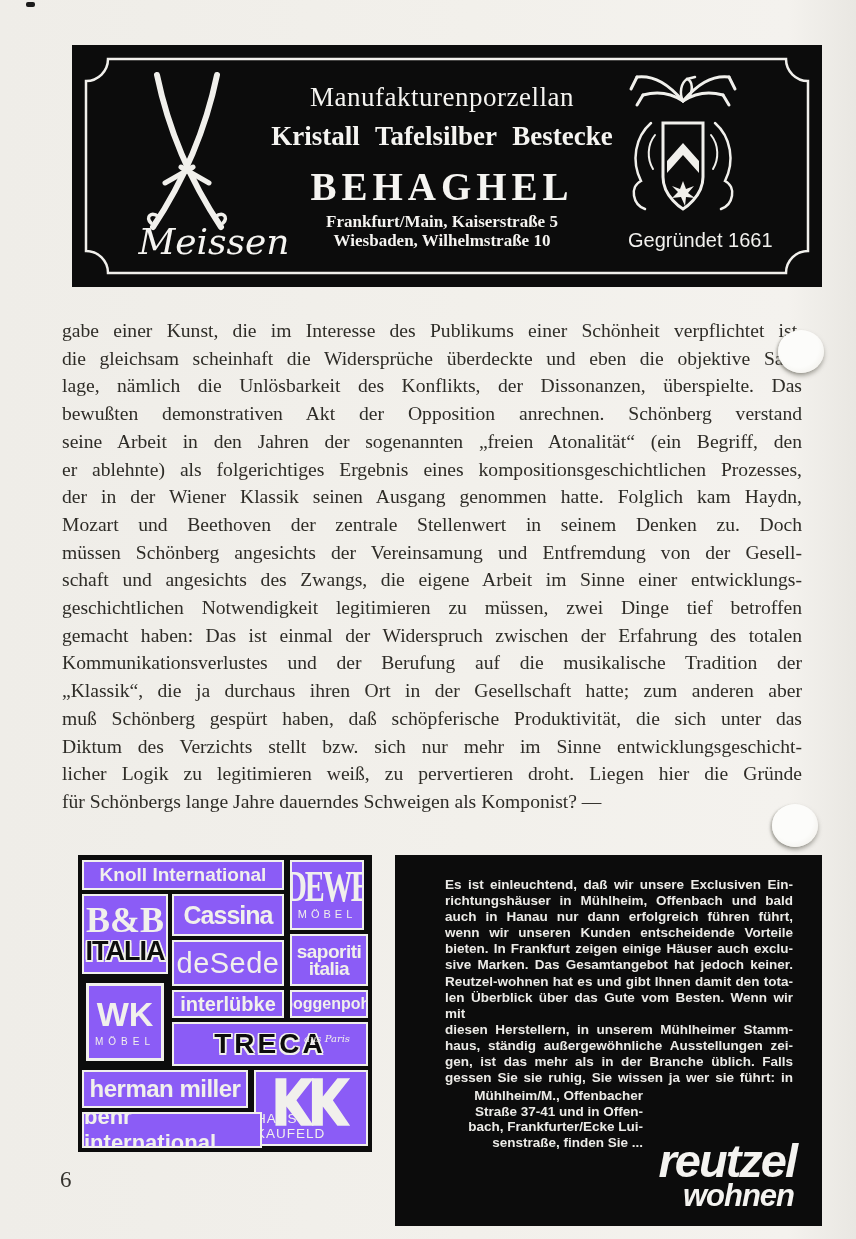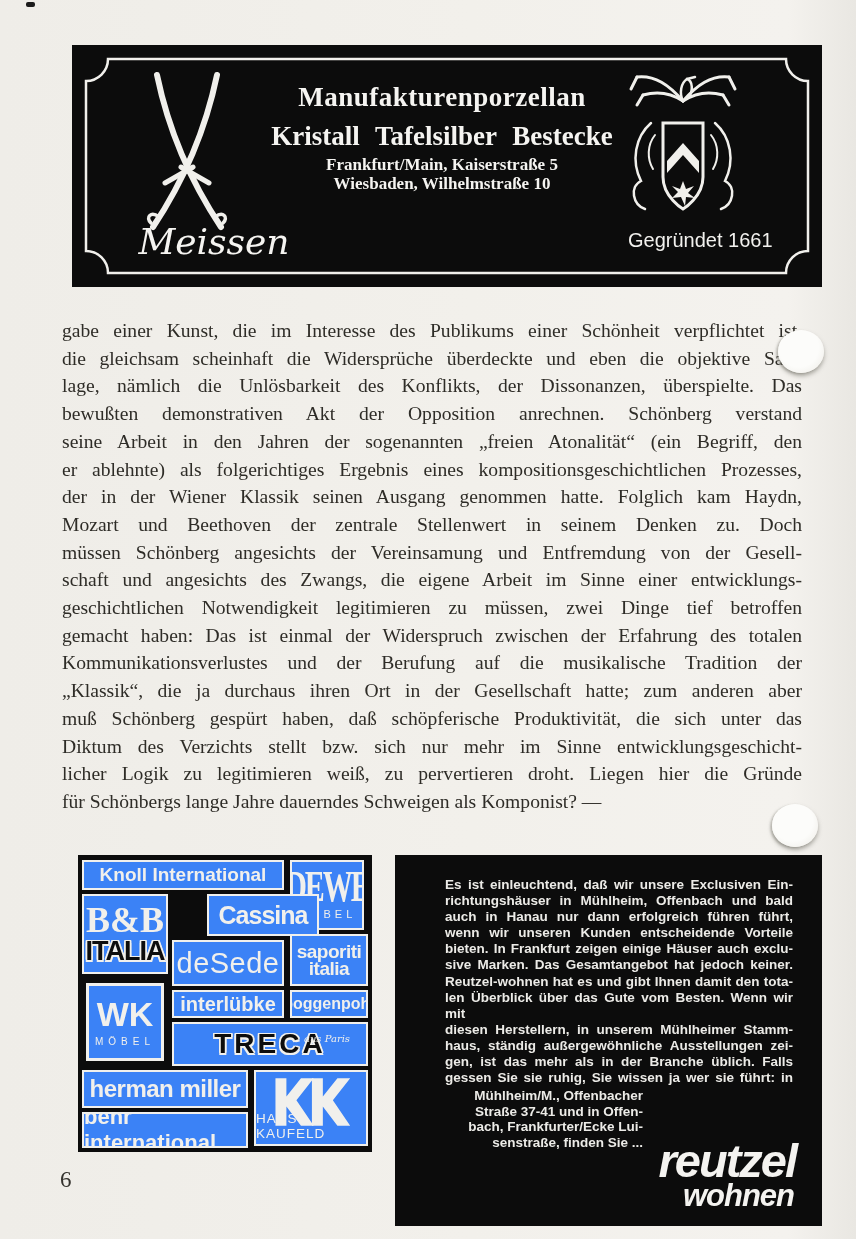"Manufakturenporzellan" .tc1 { font-weight: bold -> normal }
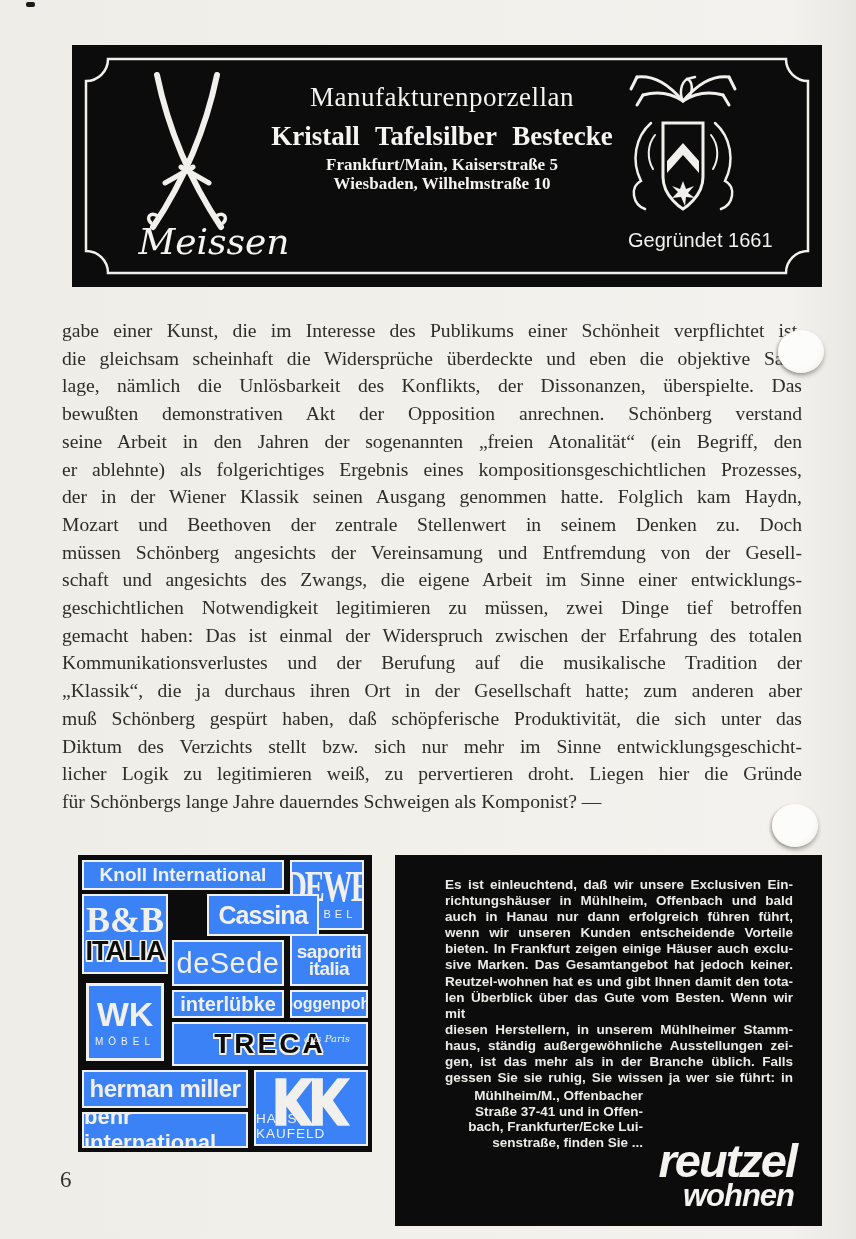"BEHAGHEL" div.tc-brand { html: none -> <div>BEHAGHEL</div> }
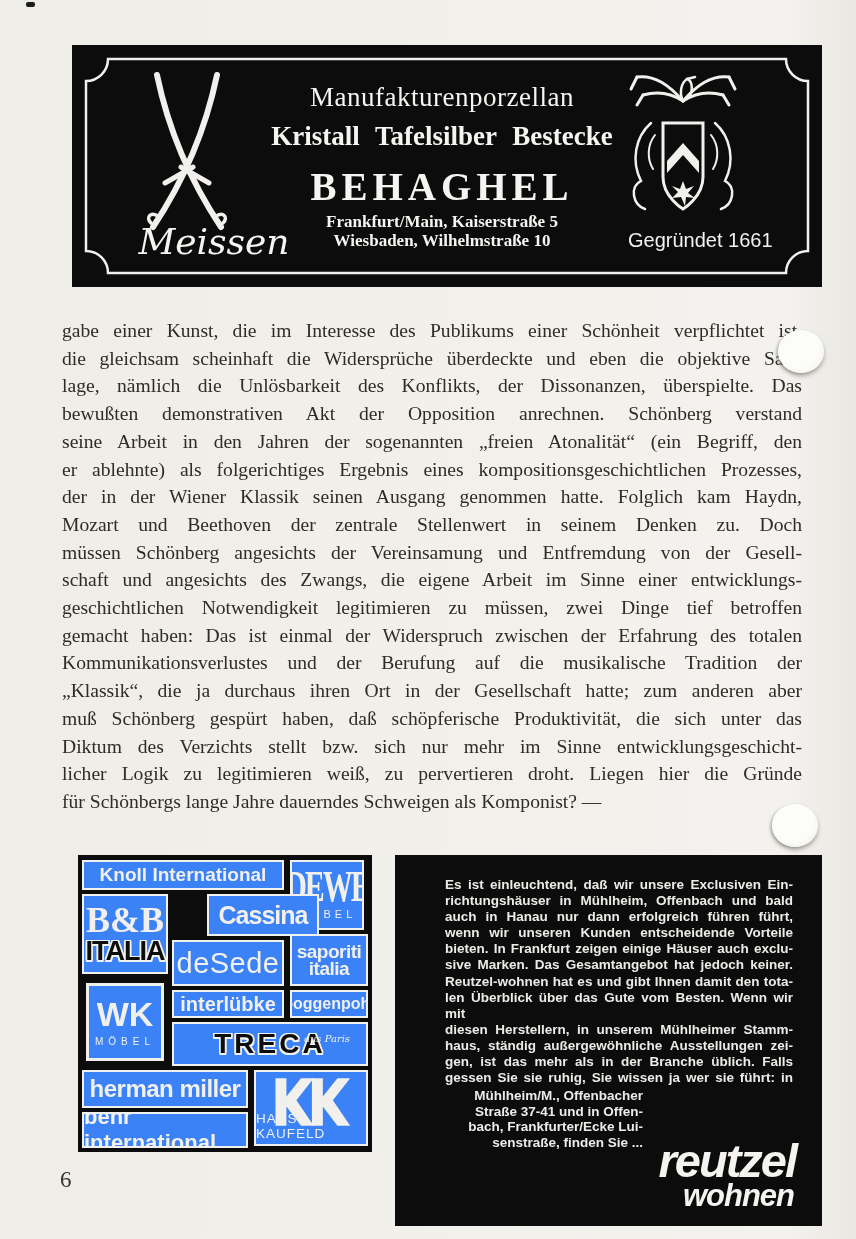"Knoll International" .cell { background: #3b82f6 -> #8b5cf6 }
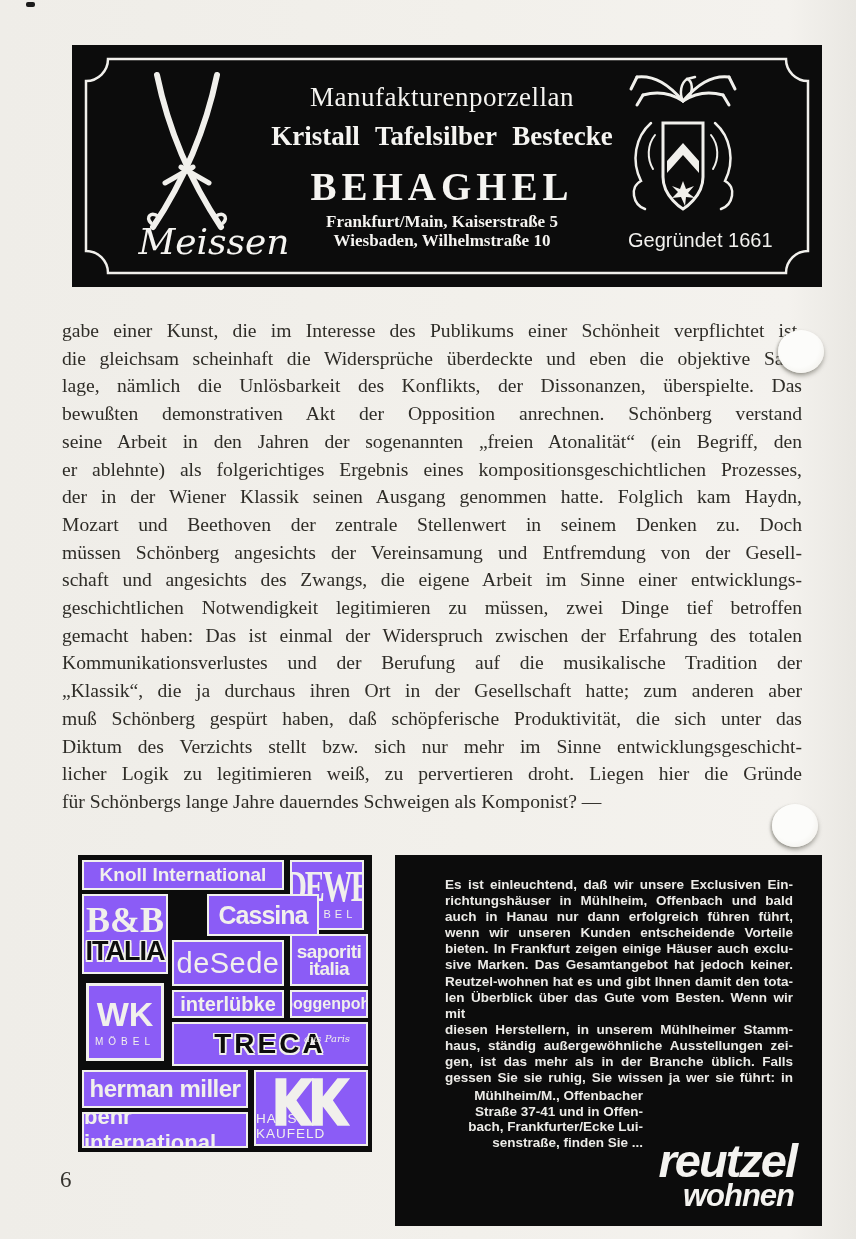"Cassina" .c-cassina { margin-left: 35px -> none }
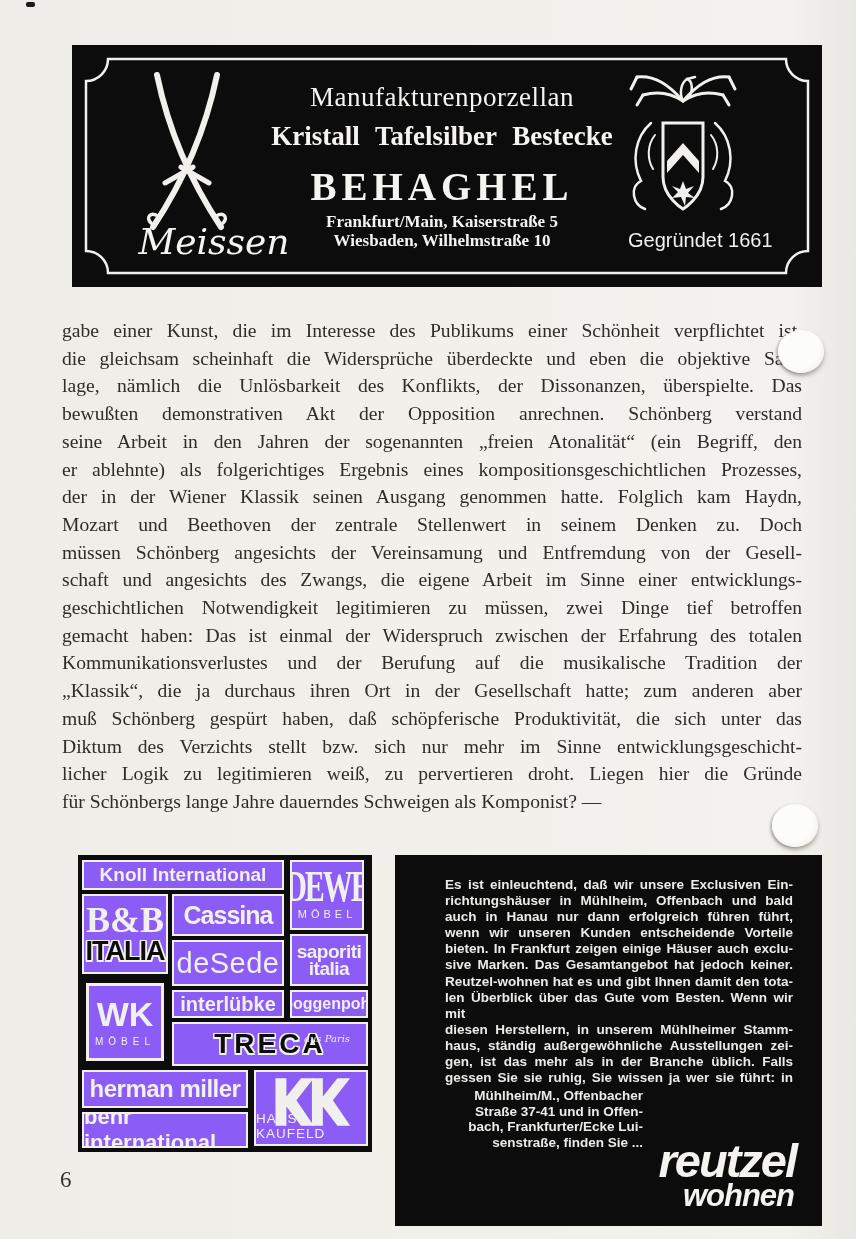"behr international" .c-behr { width: 166px -> 180px }
